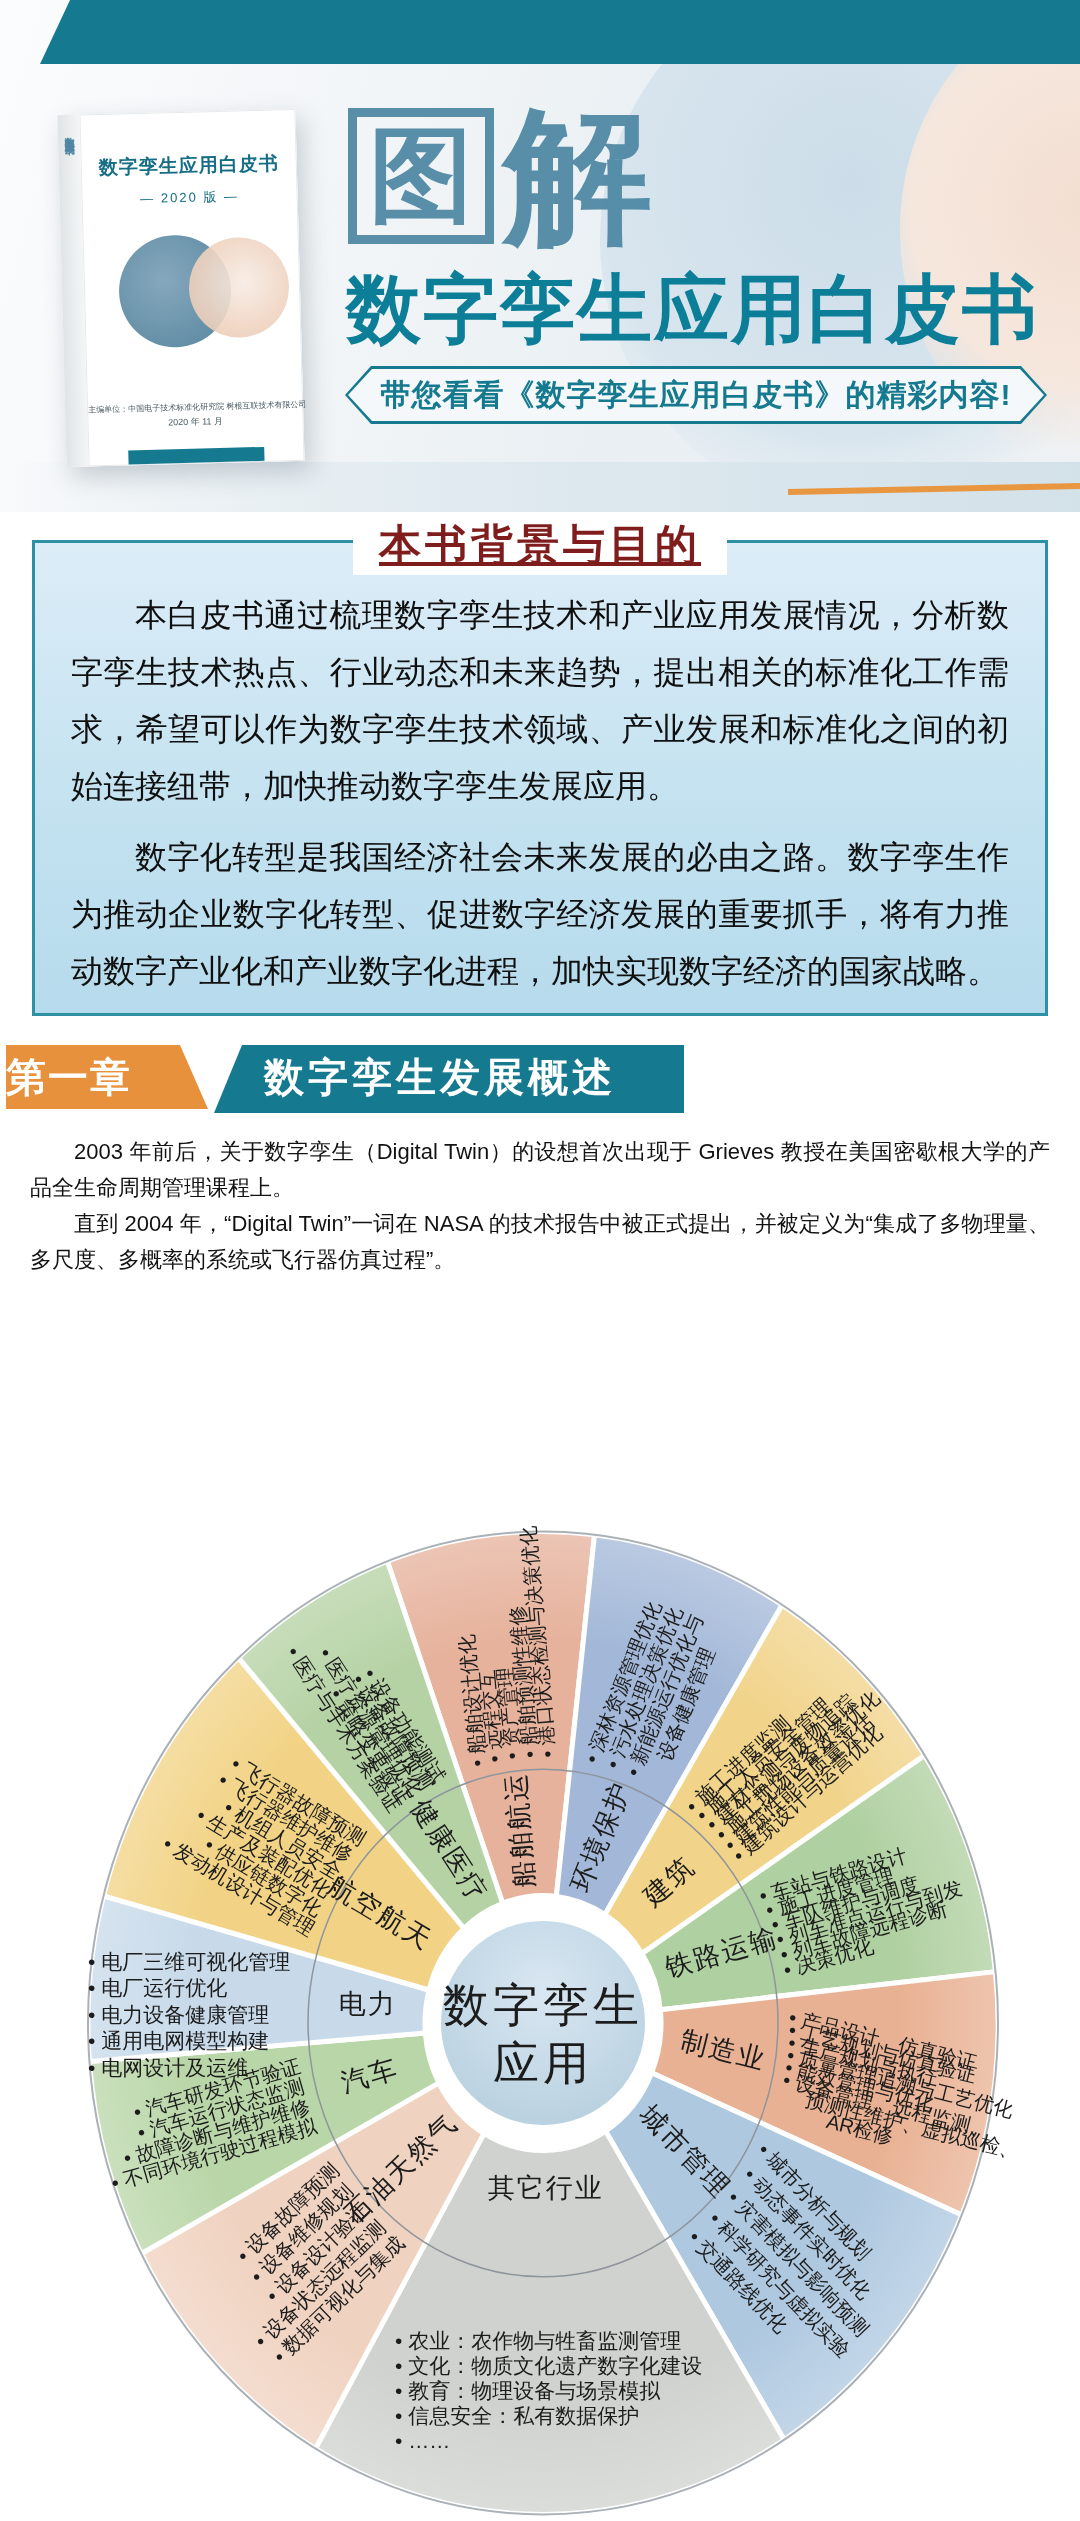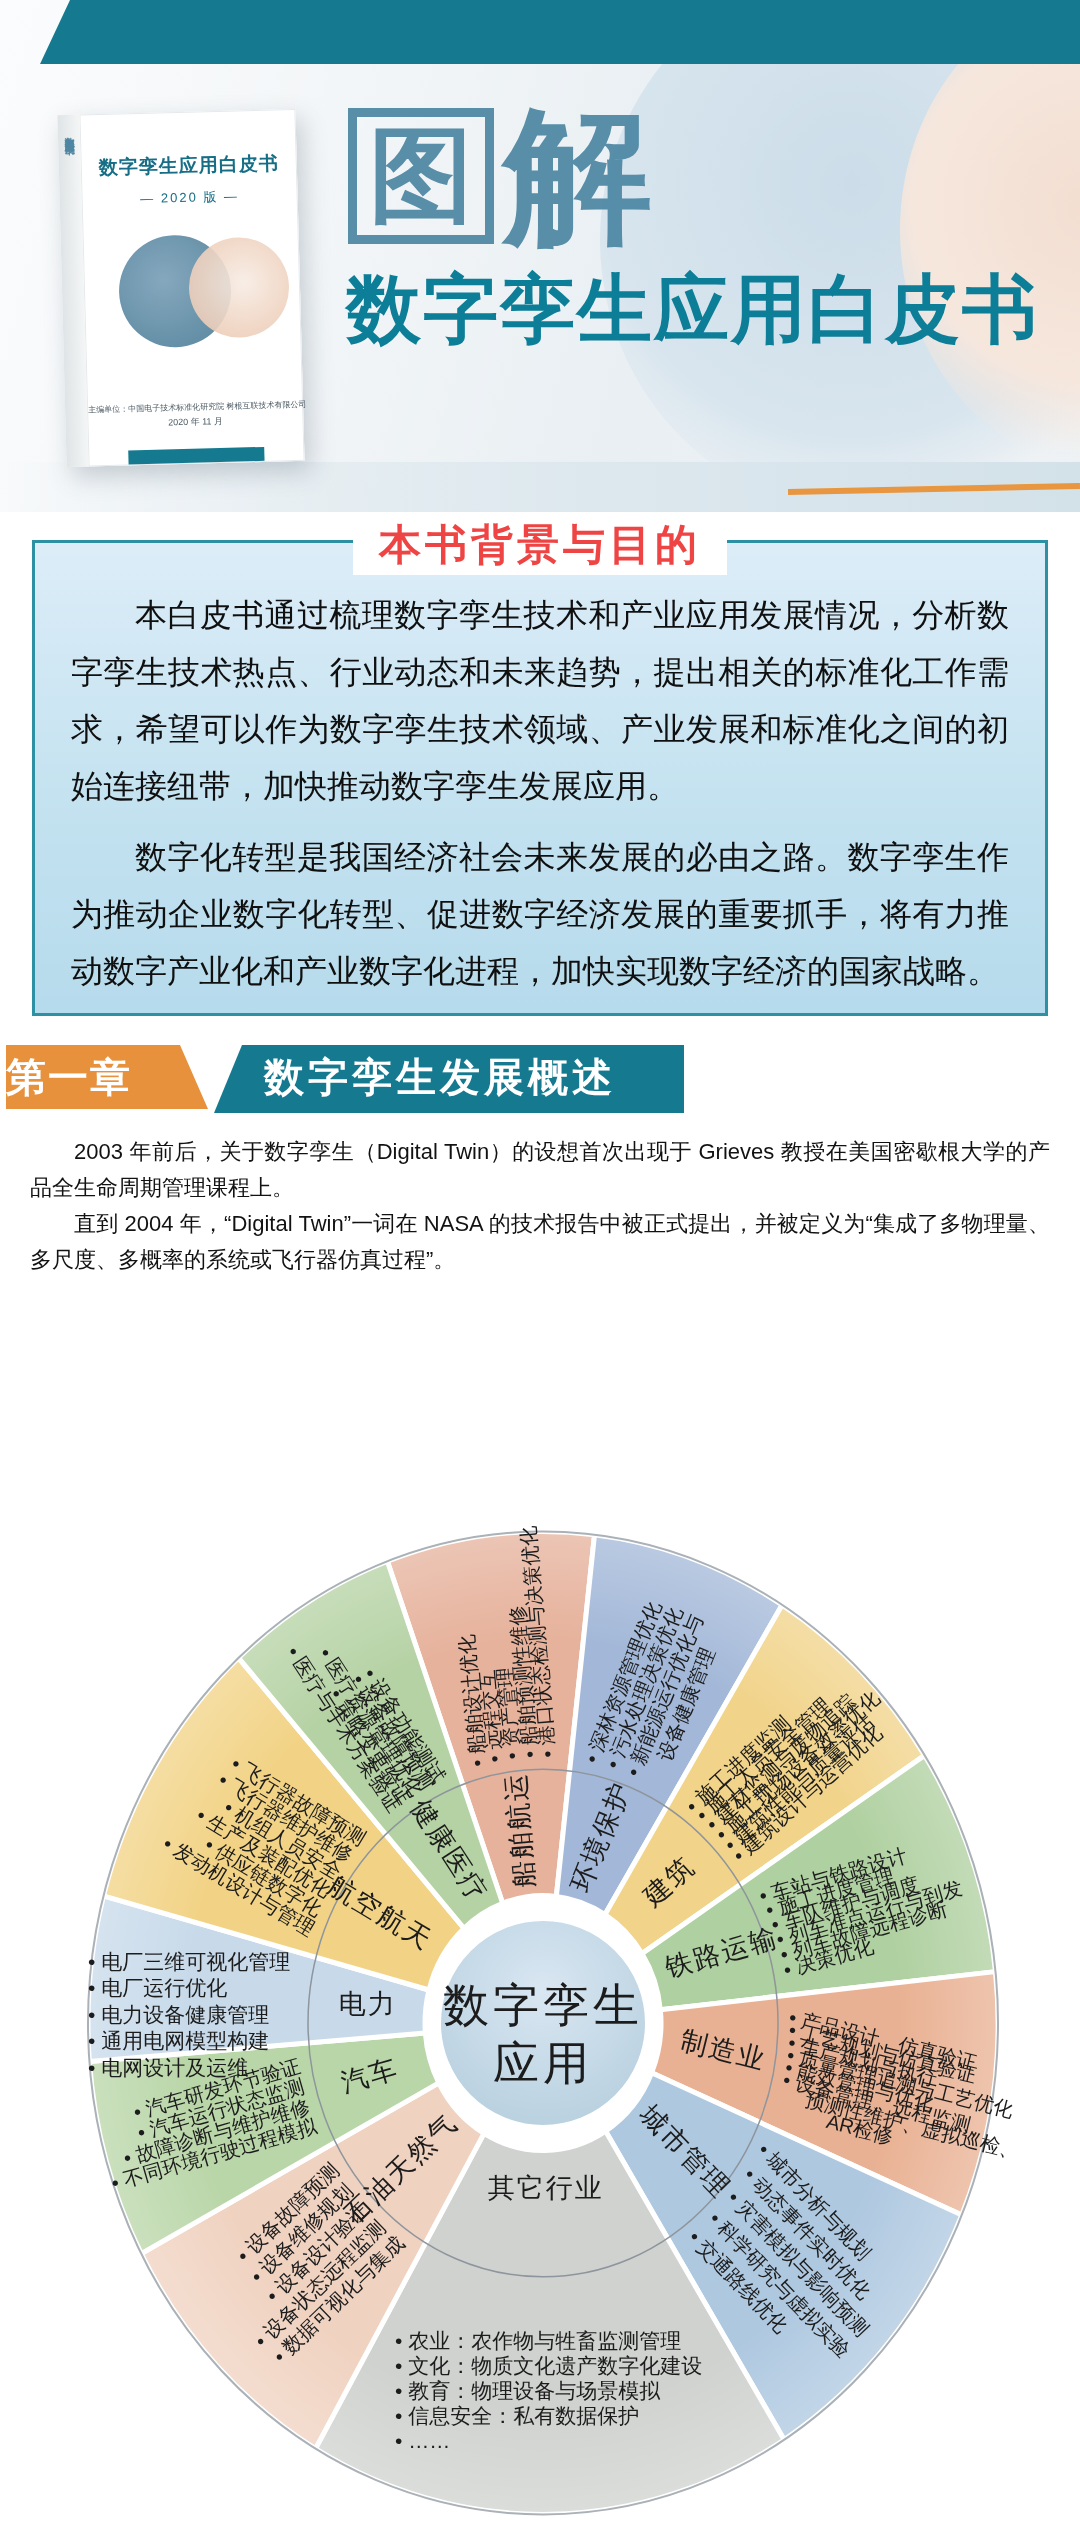"带您看看《数字孪生应用白皮书》的精彩内容!" div.banner { html: none -> <div> <div> <span>带您看看《数字孪生应用白皮书》的精彩内容!</span> </div> </div> }
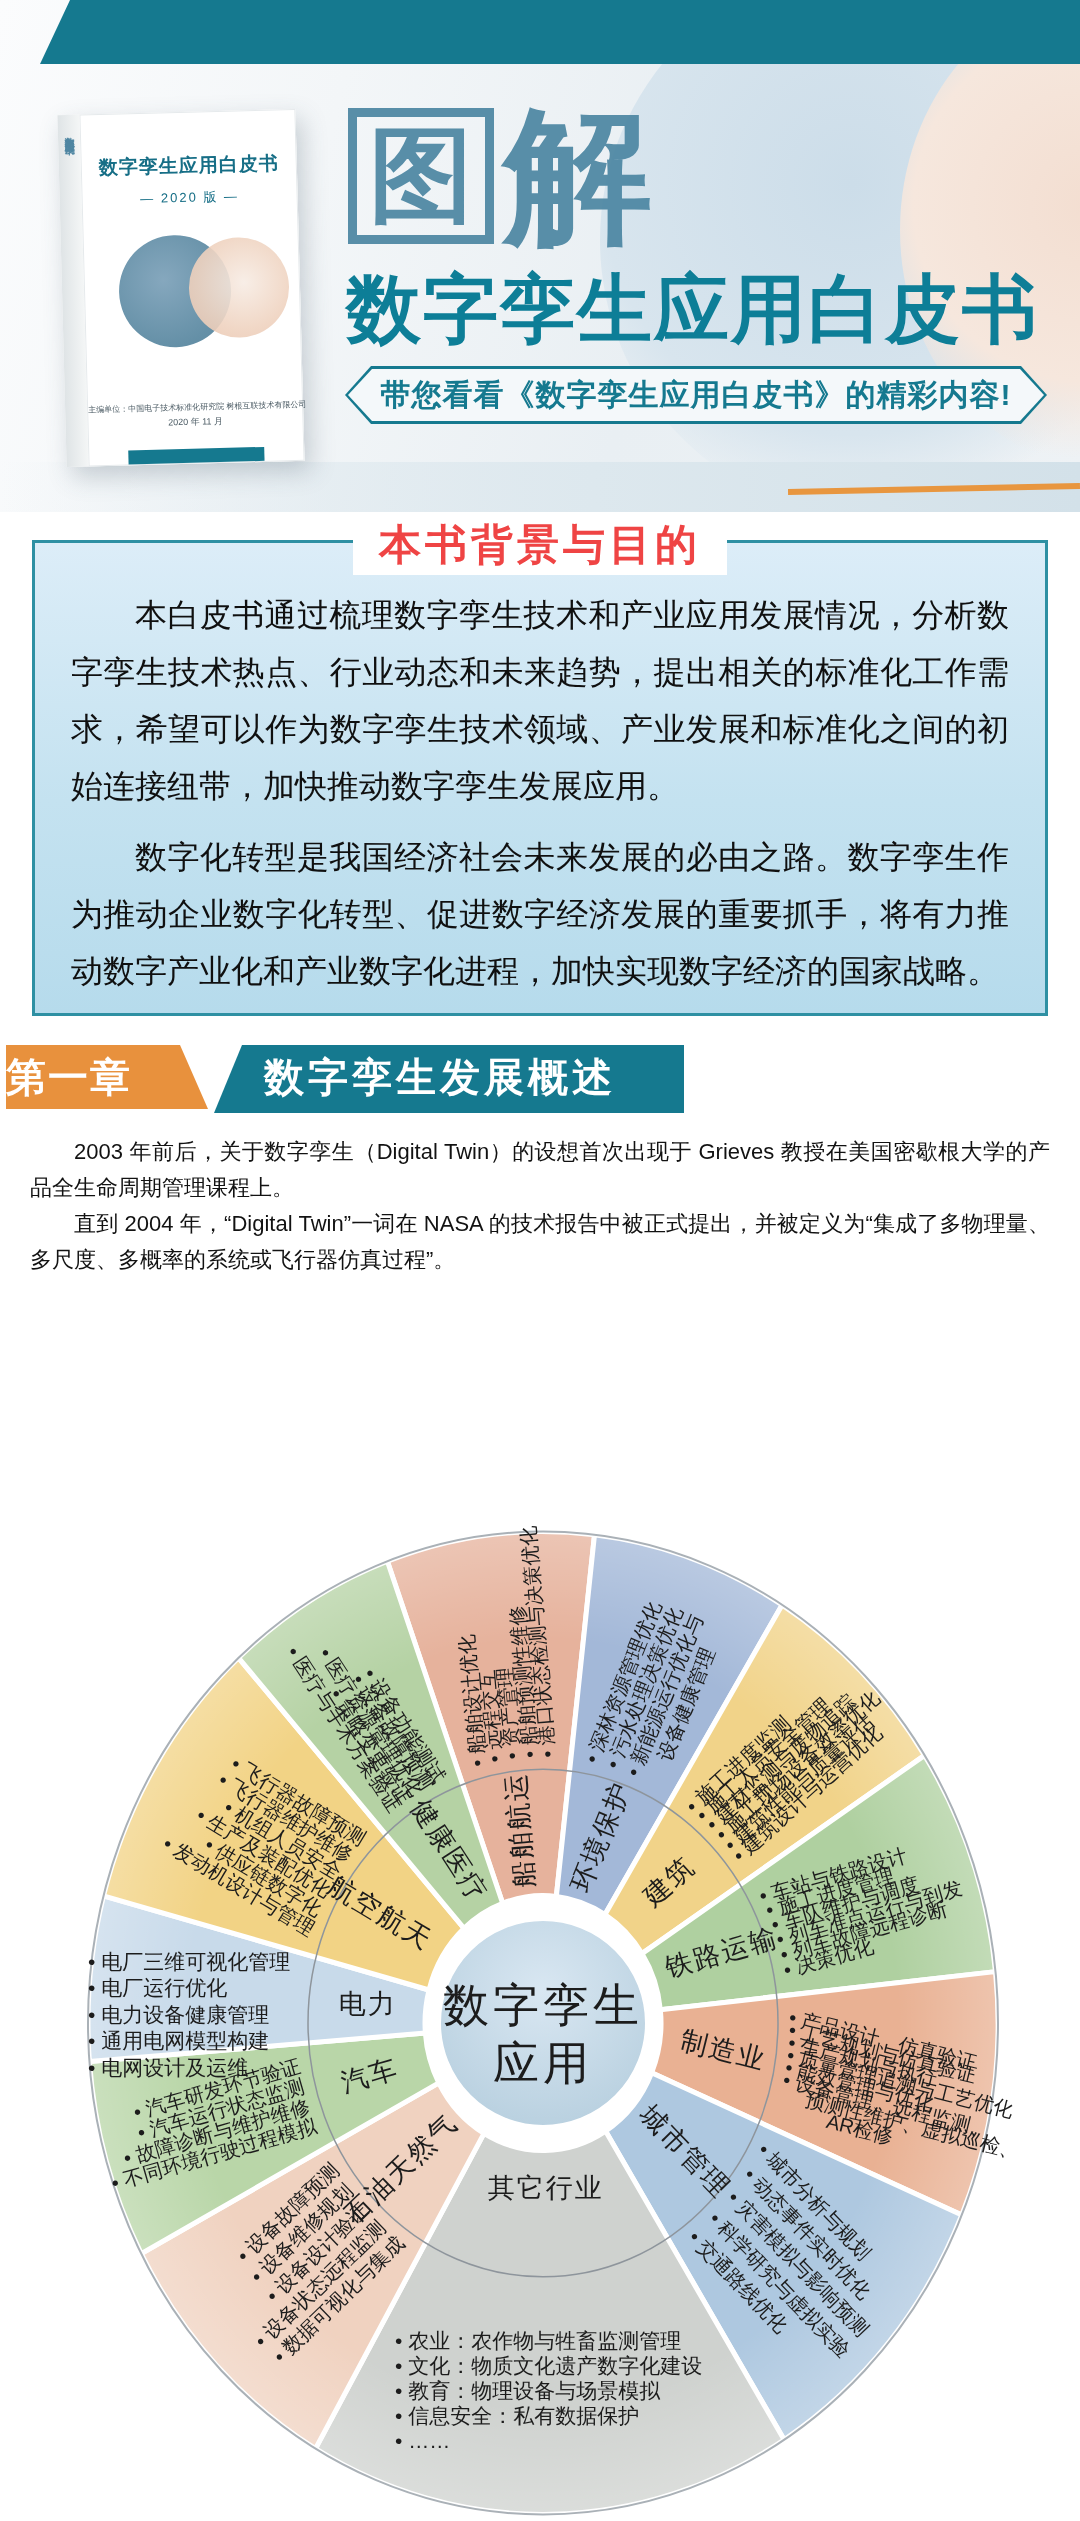"本书背景与目的" .bgbox-title { color: #ef4444 -> #7f1d1d; text-decoration: none -> underline }
